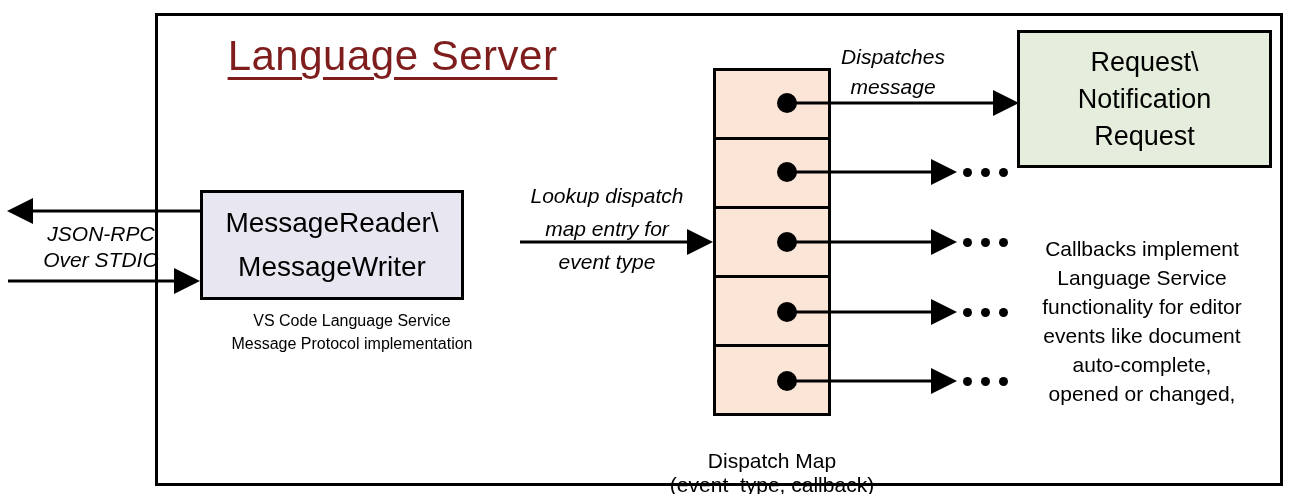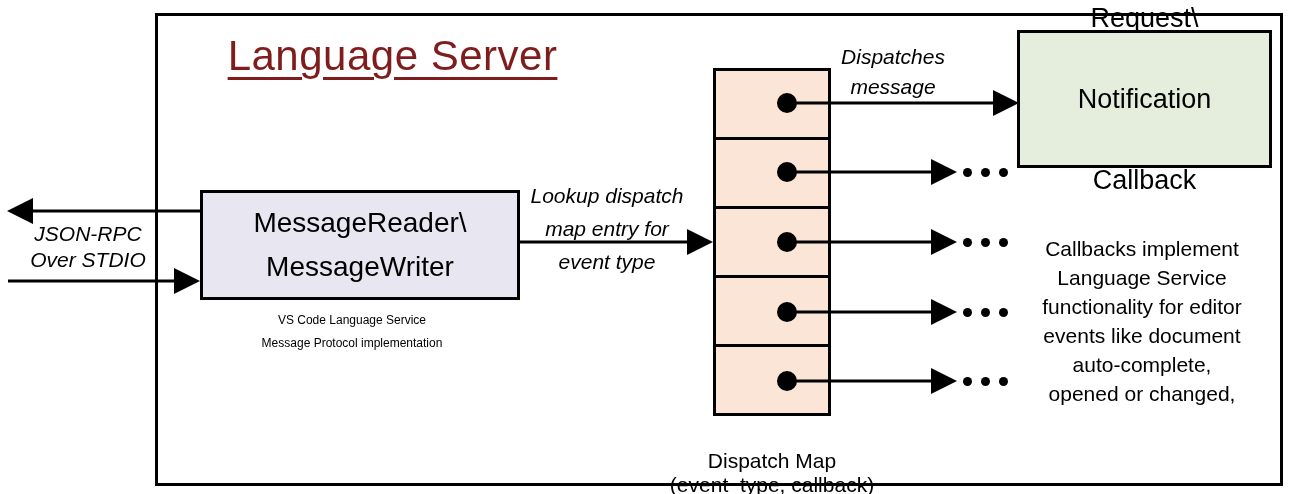"Request\" .callback-box { gap: 44px -> none }
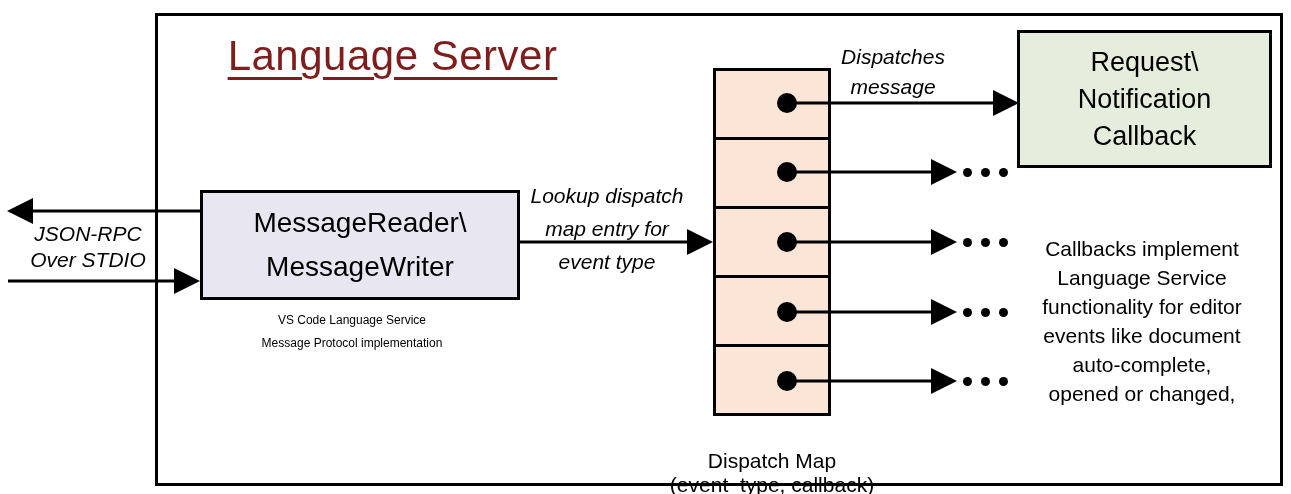"Callback" div { text: Callback -> Request }
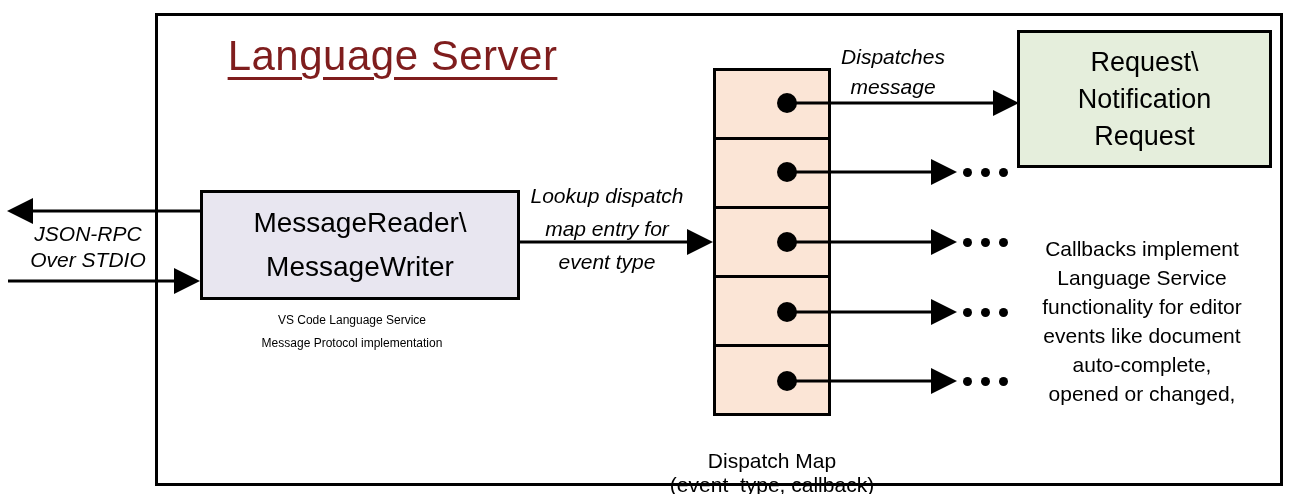"JSON-RPC" .stdio-label { left: 23px -> 36px }
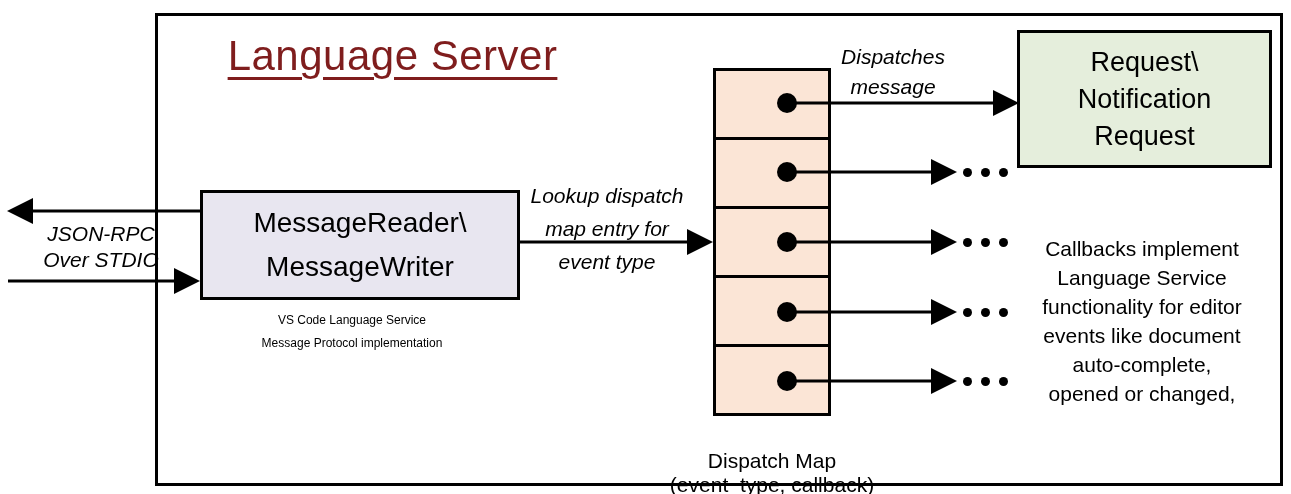"MessageReader\" .reader-box { width: 320px -> 264px }
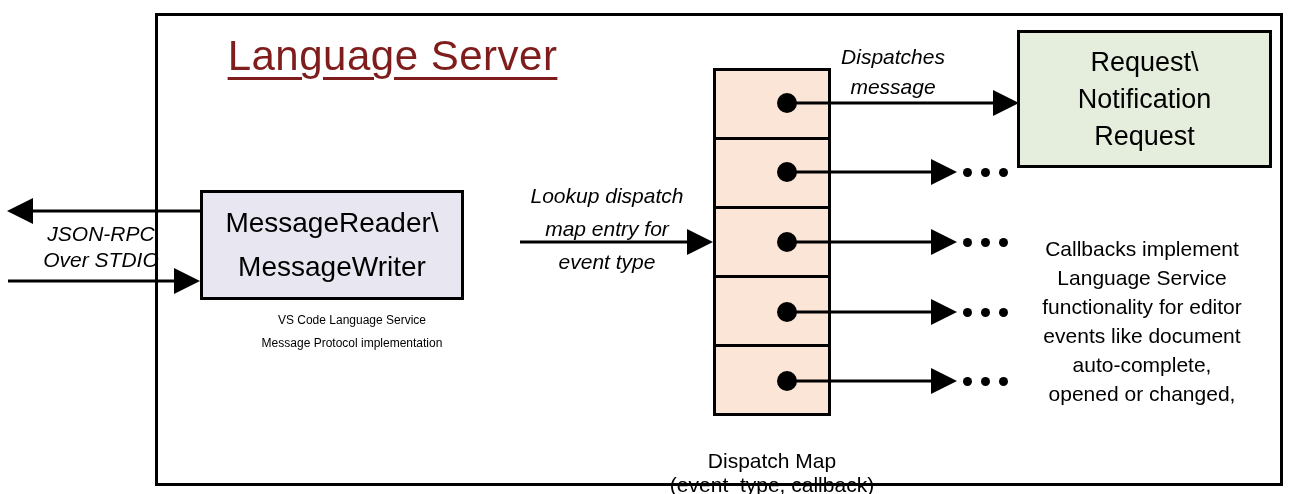"VS Code Language Service" .caption { font-size: 12px -> 16px }
